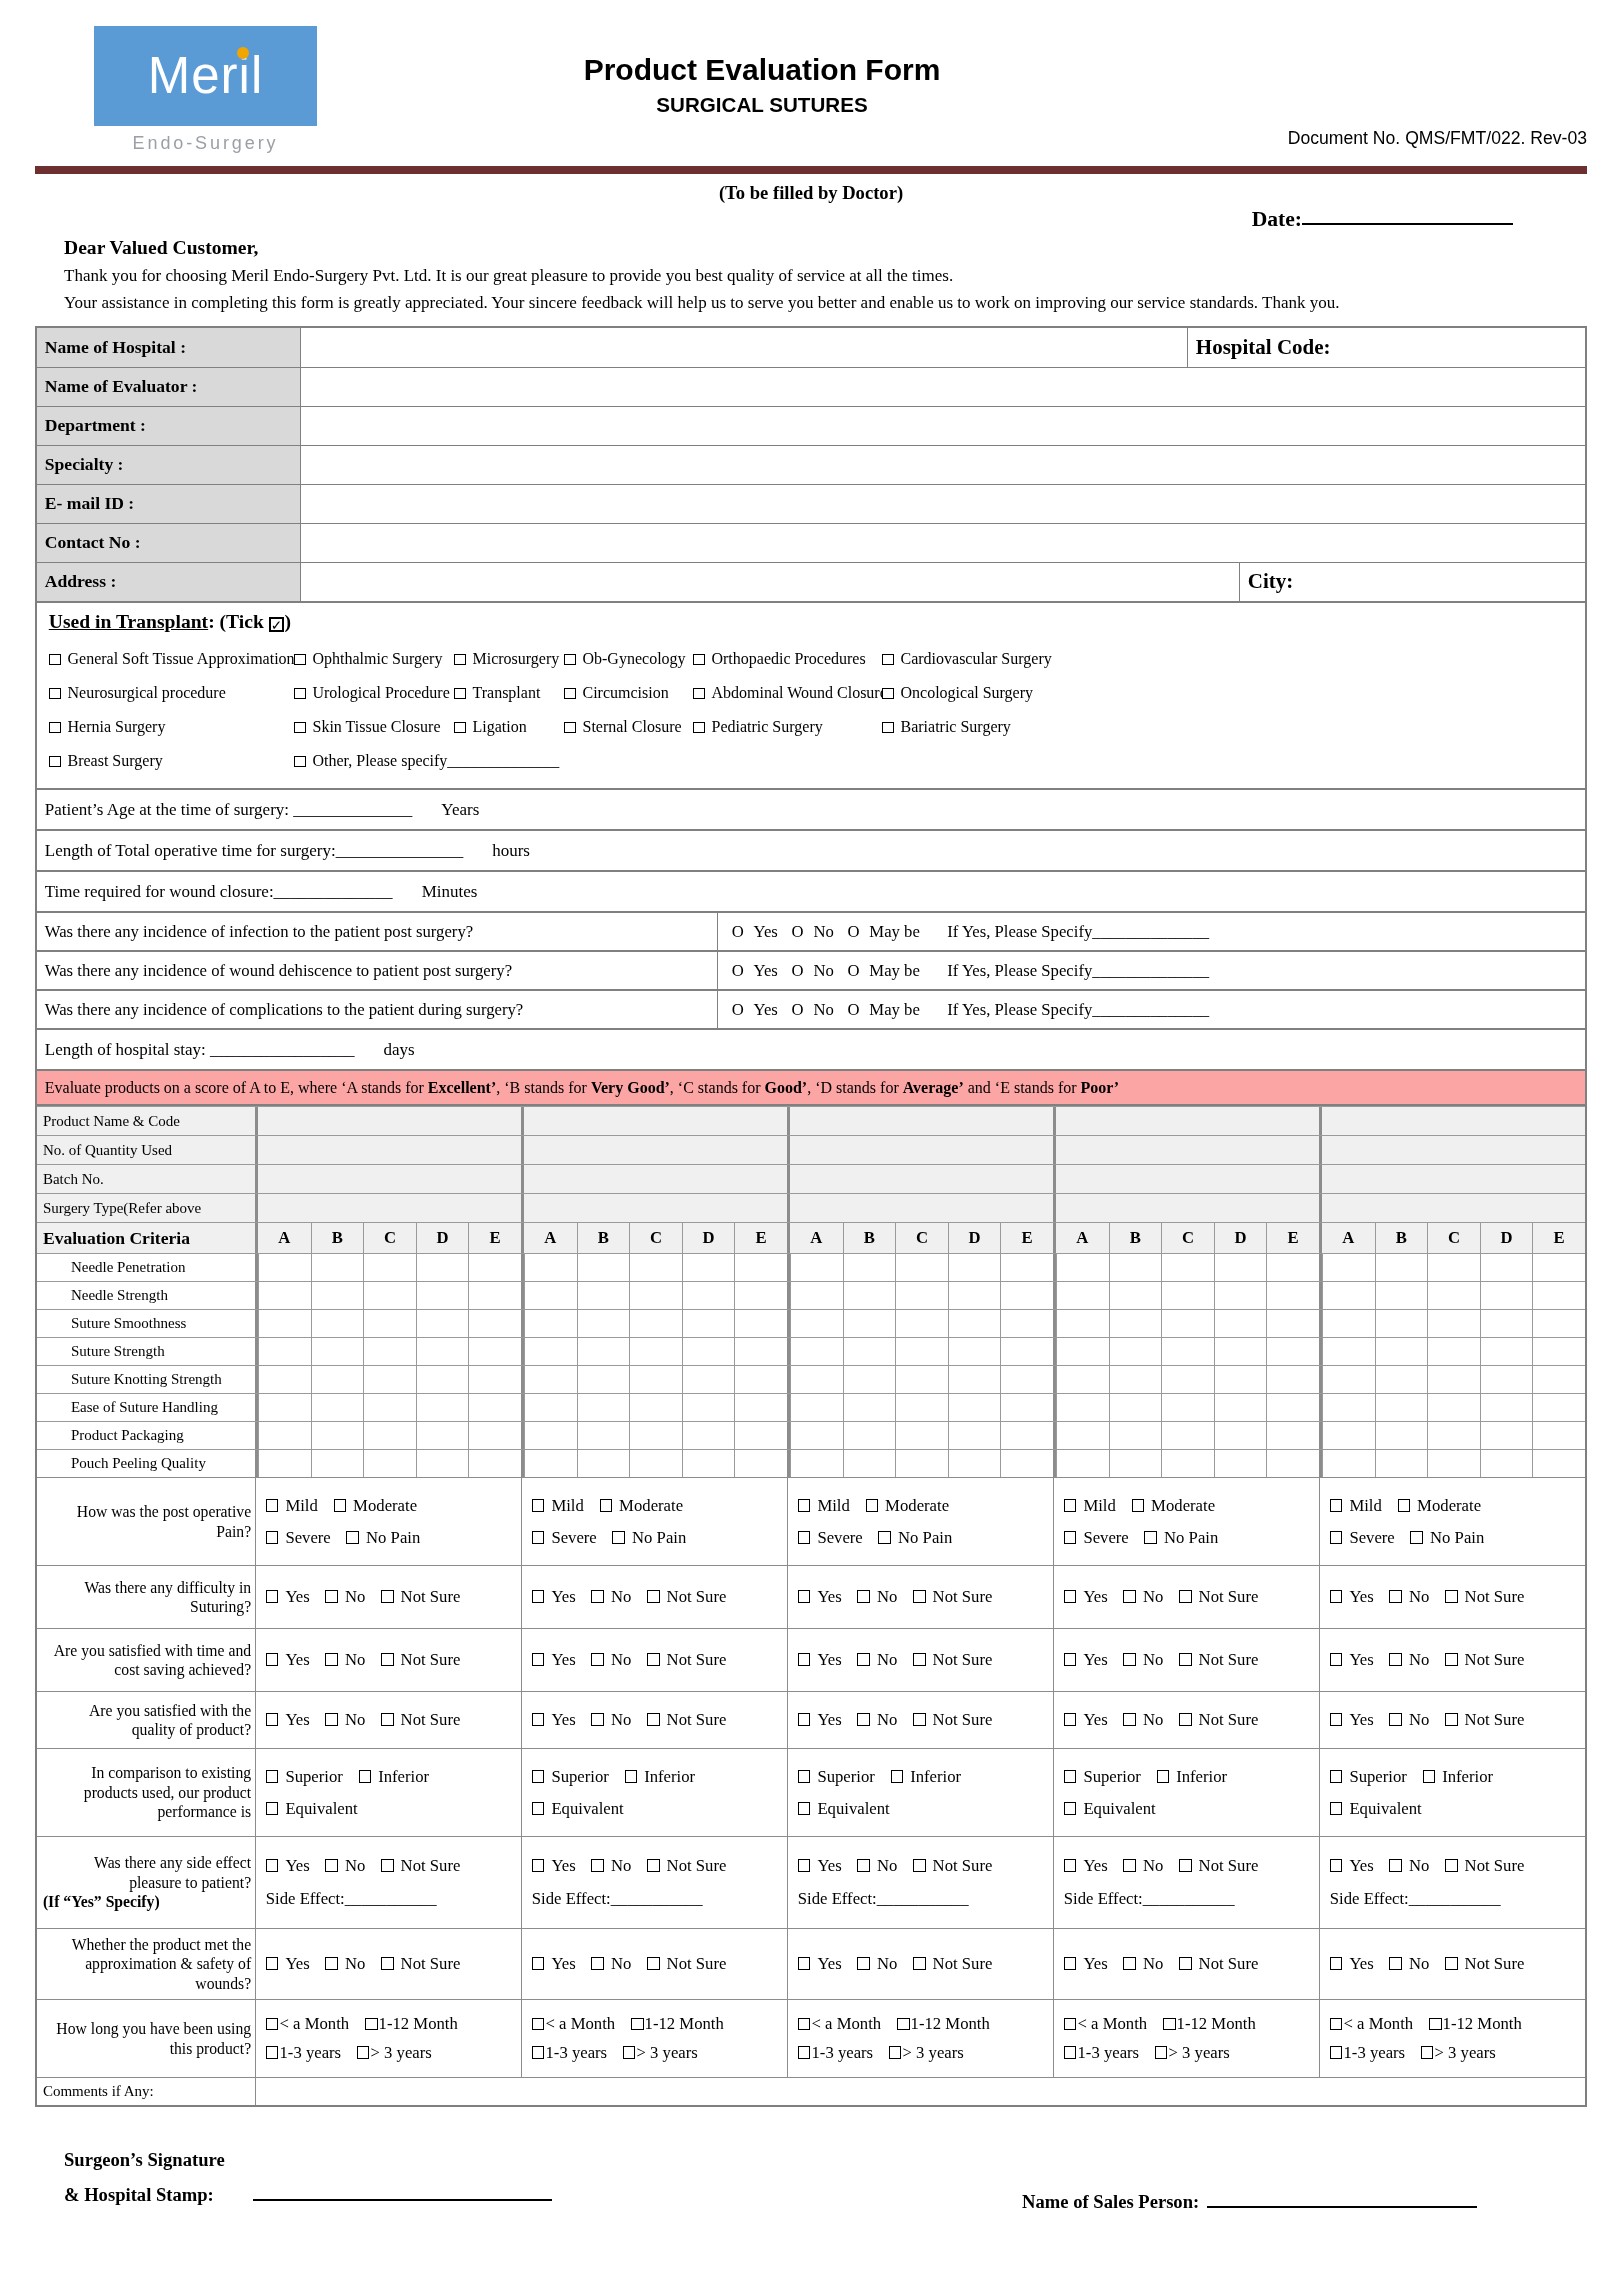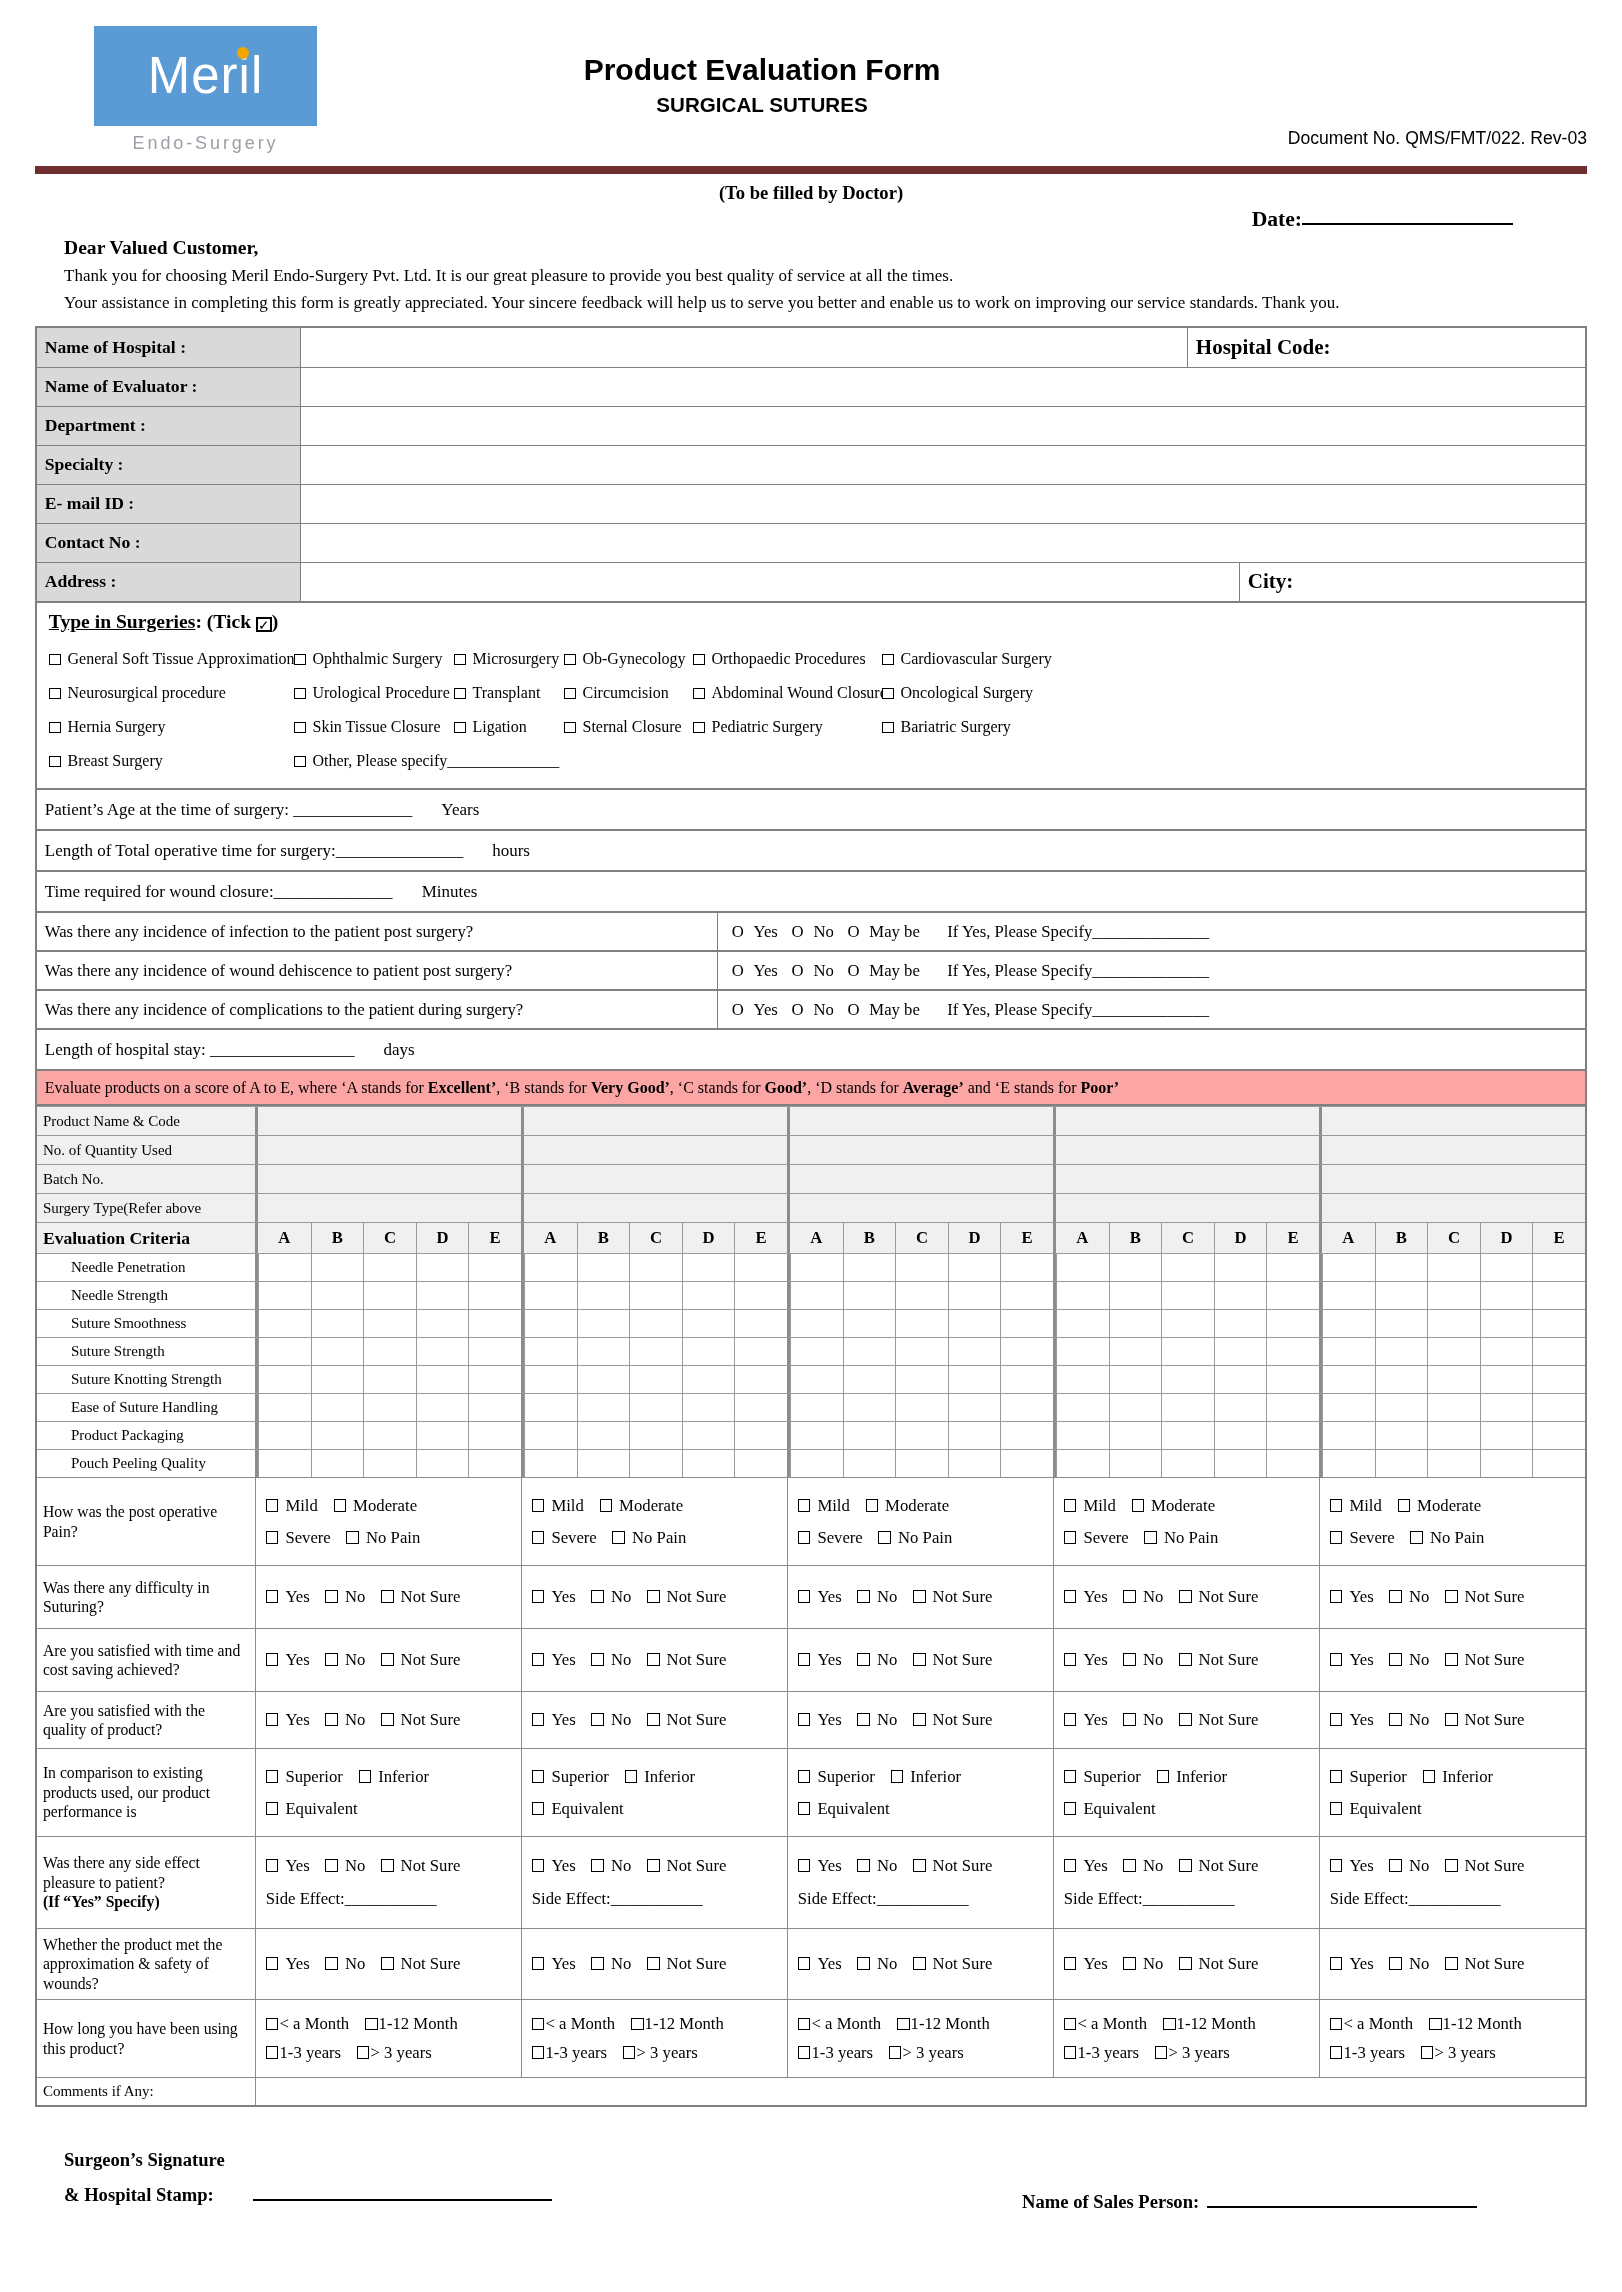"Type in Surgeries" span.u { text: Type in Surgeries -> Used in Transplant }
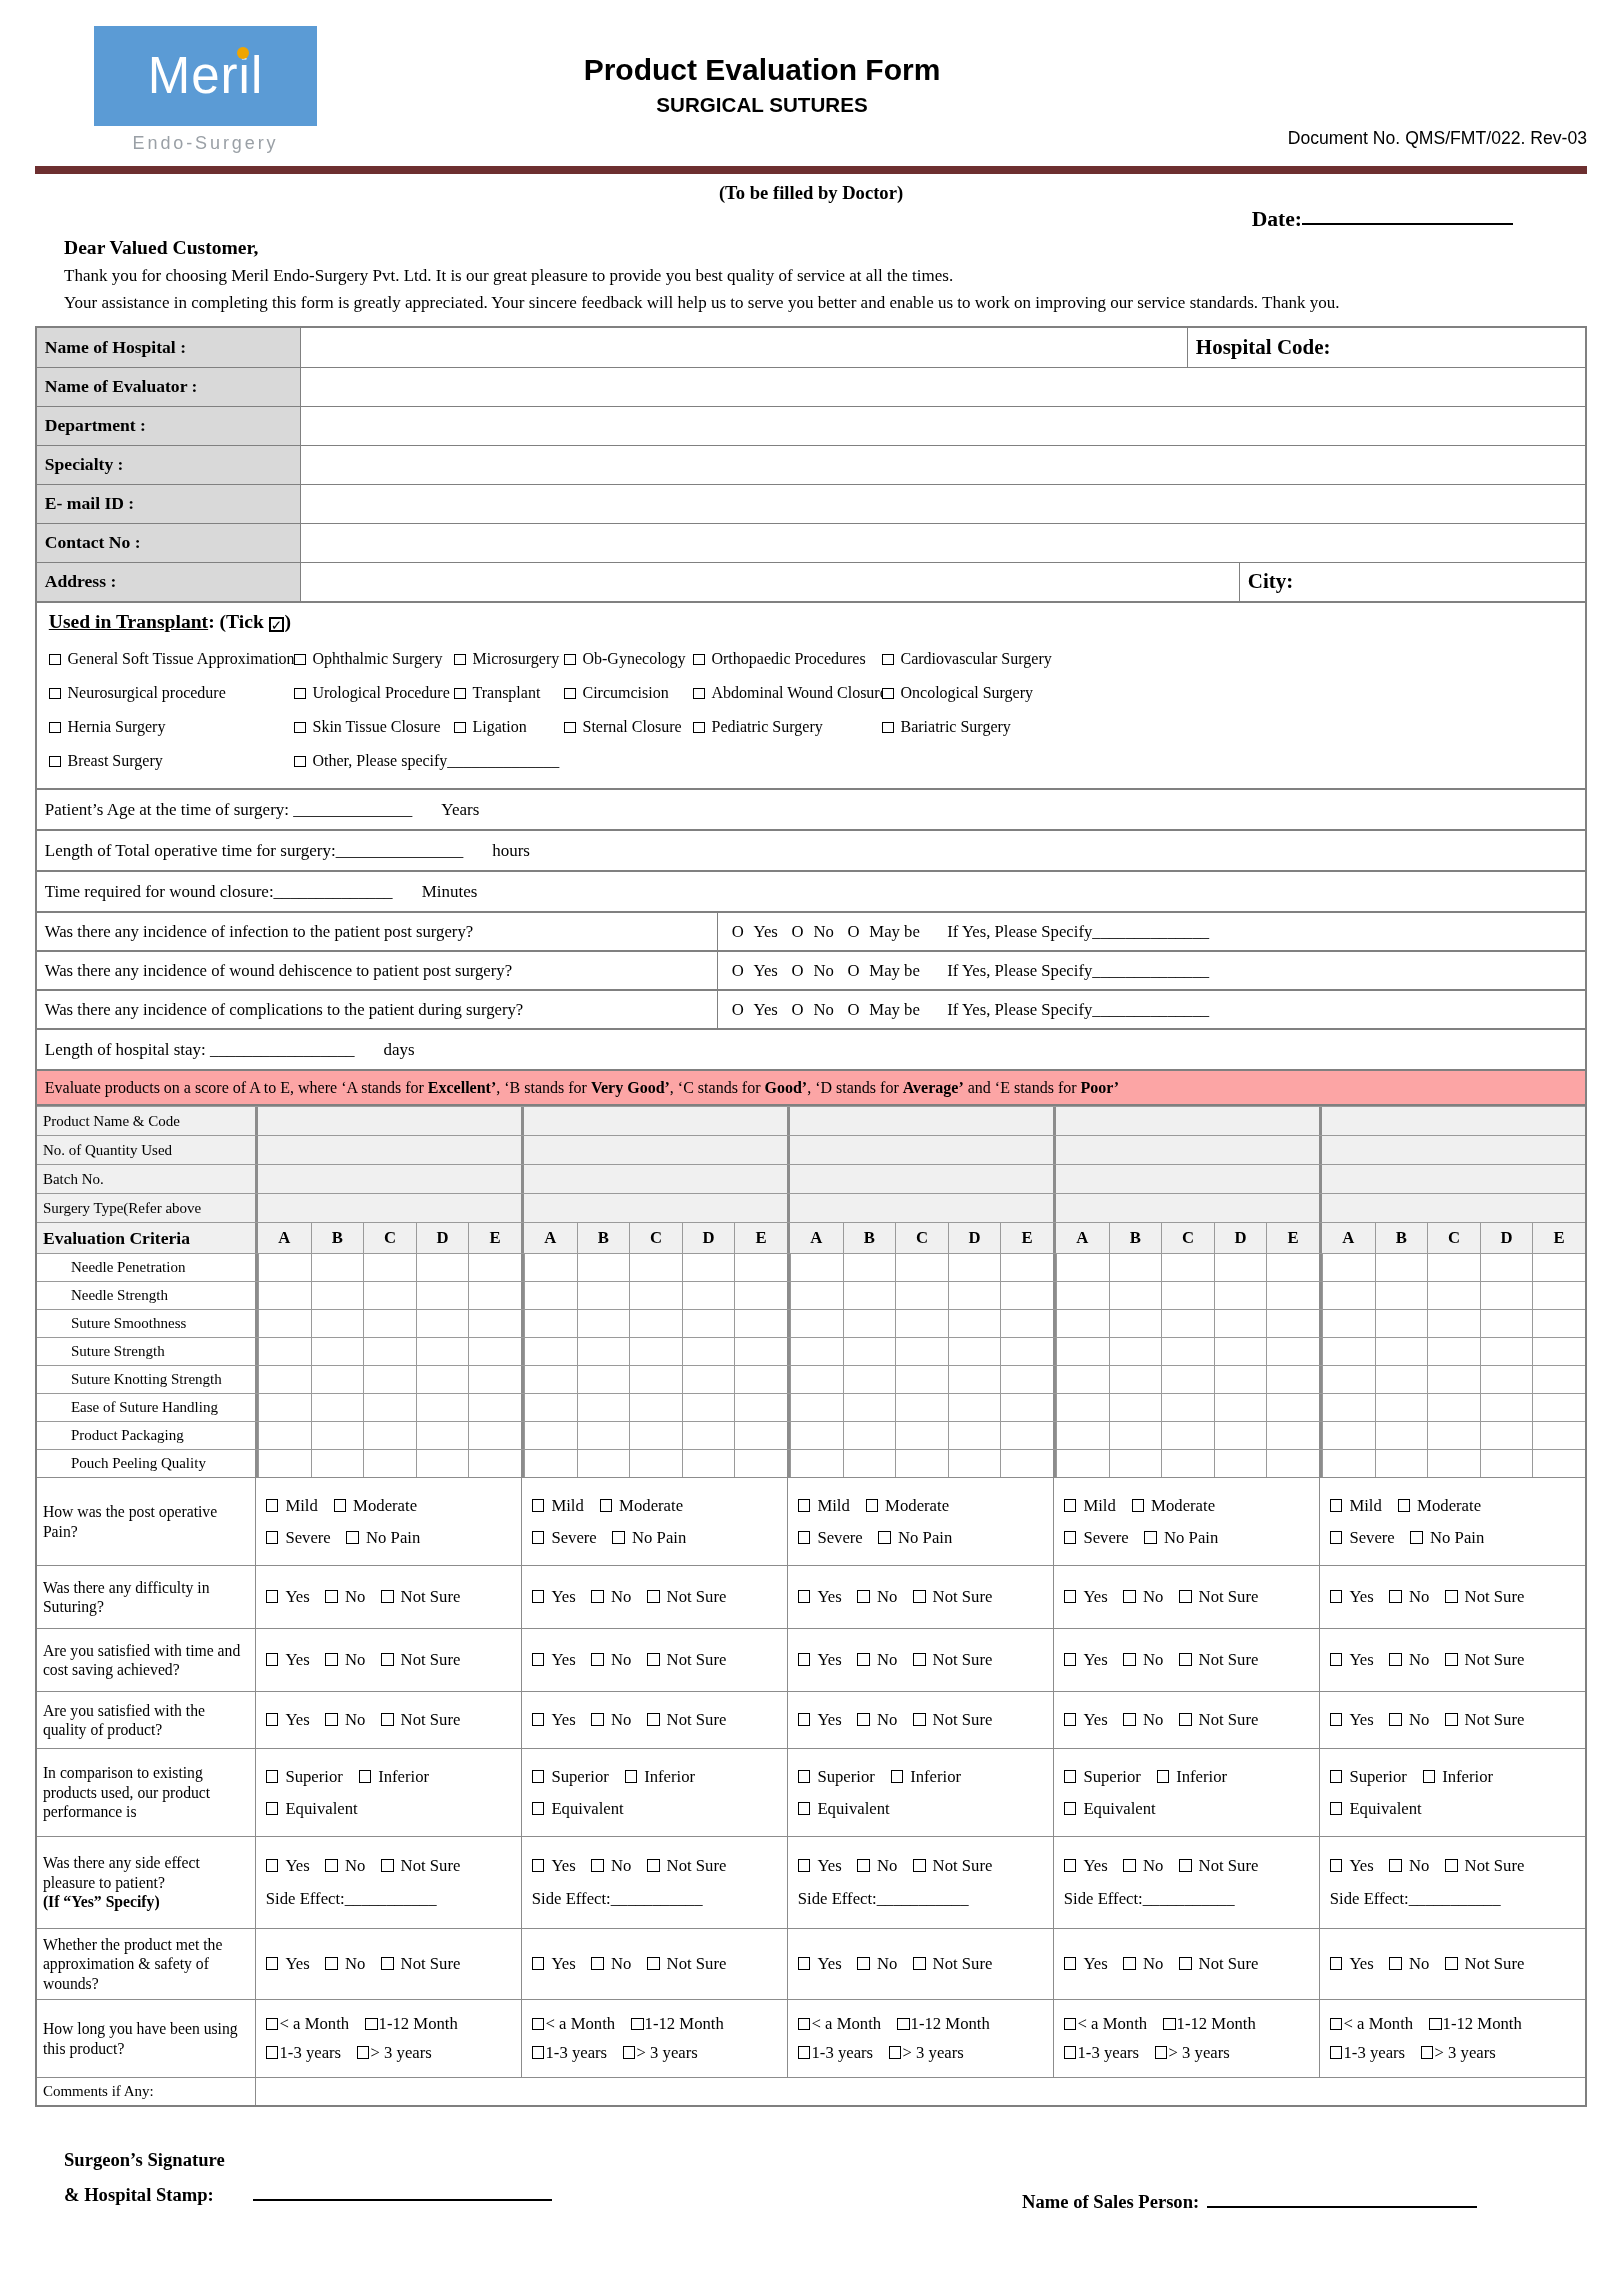"Product Name & Code" .elabel { text-align: none -> right }
